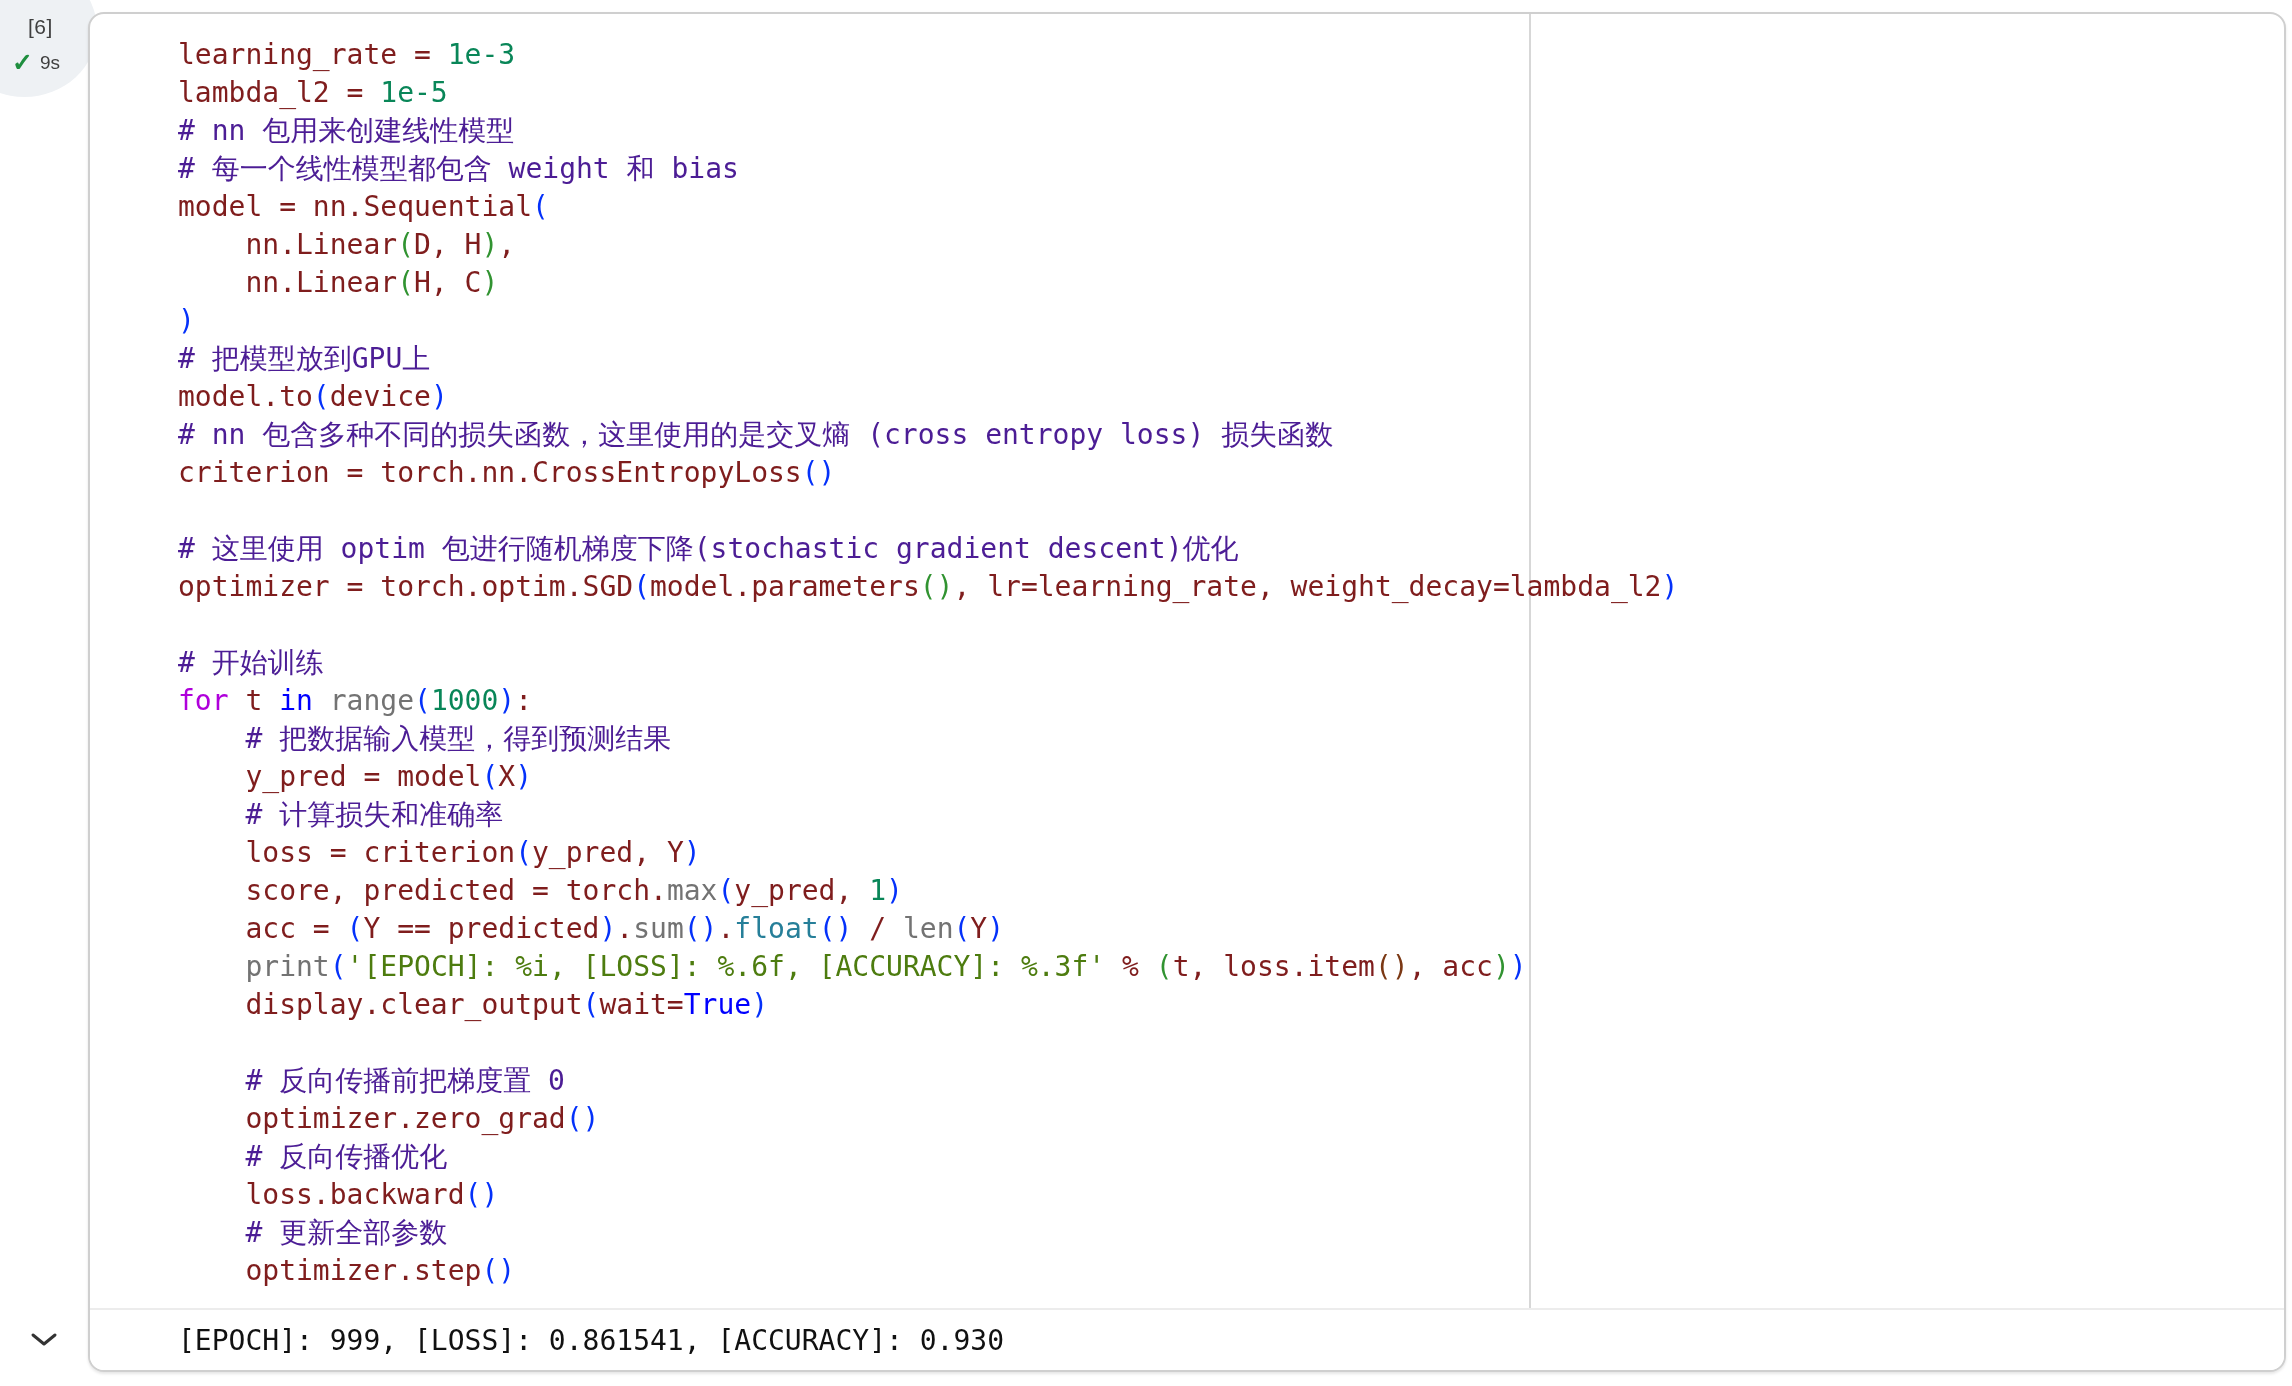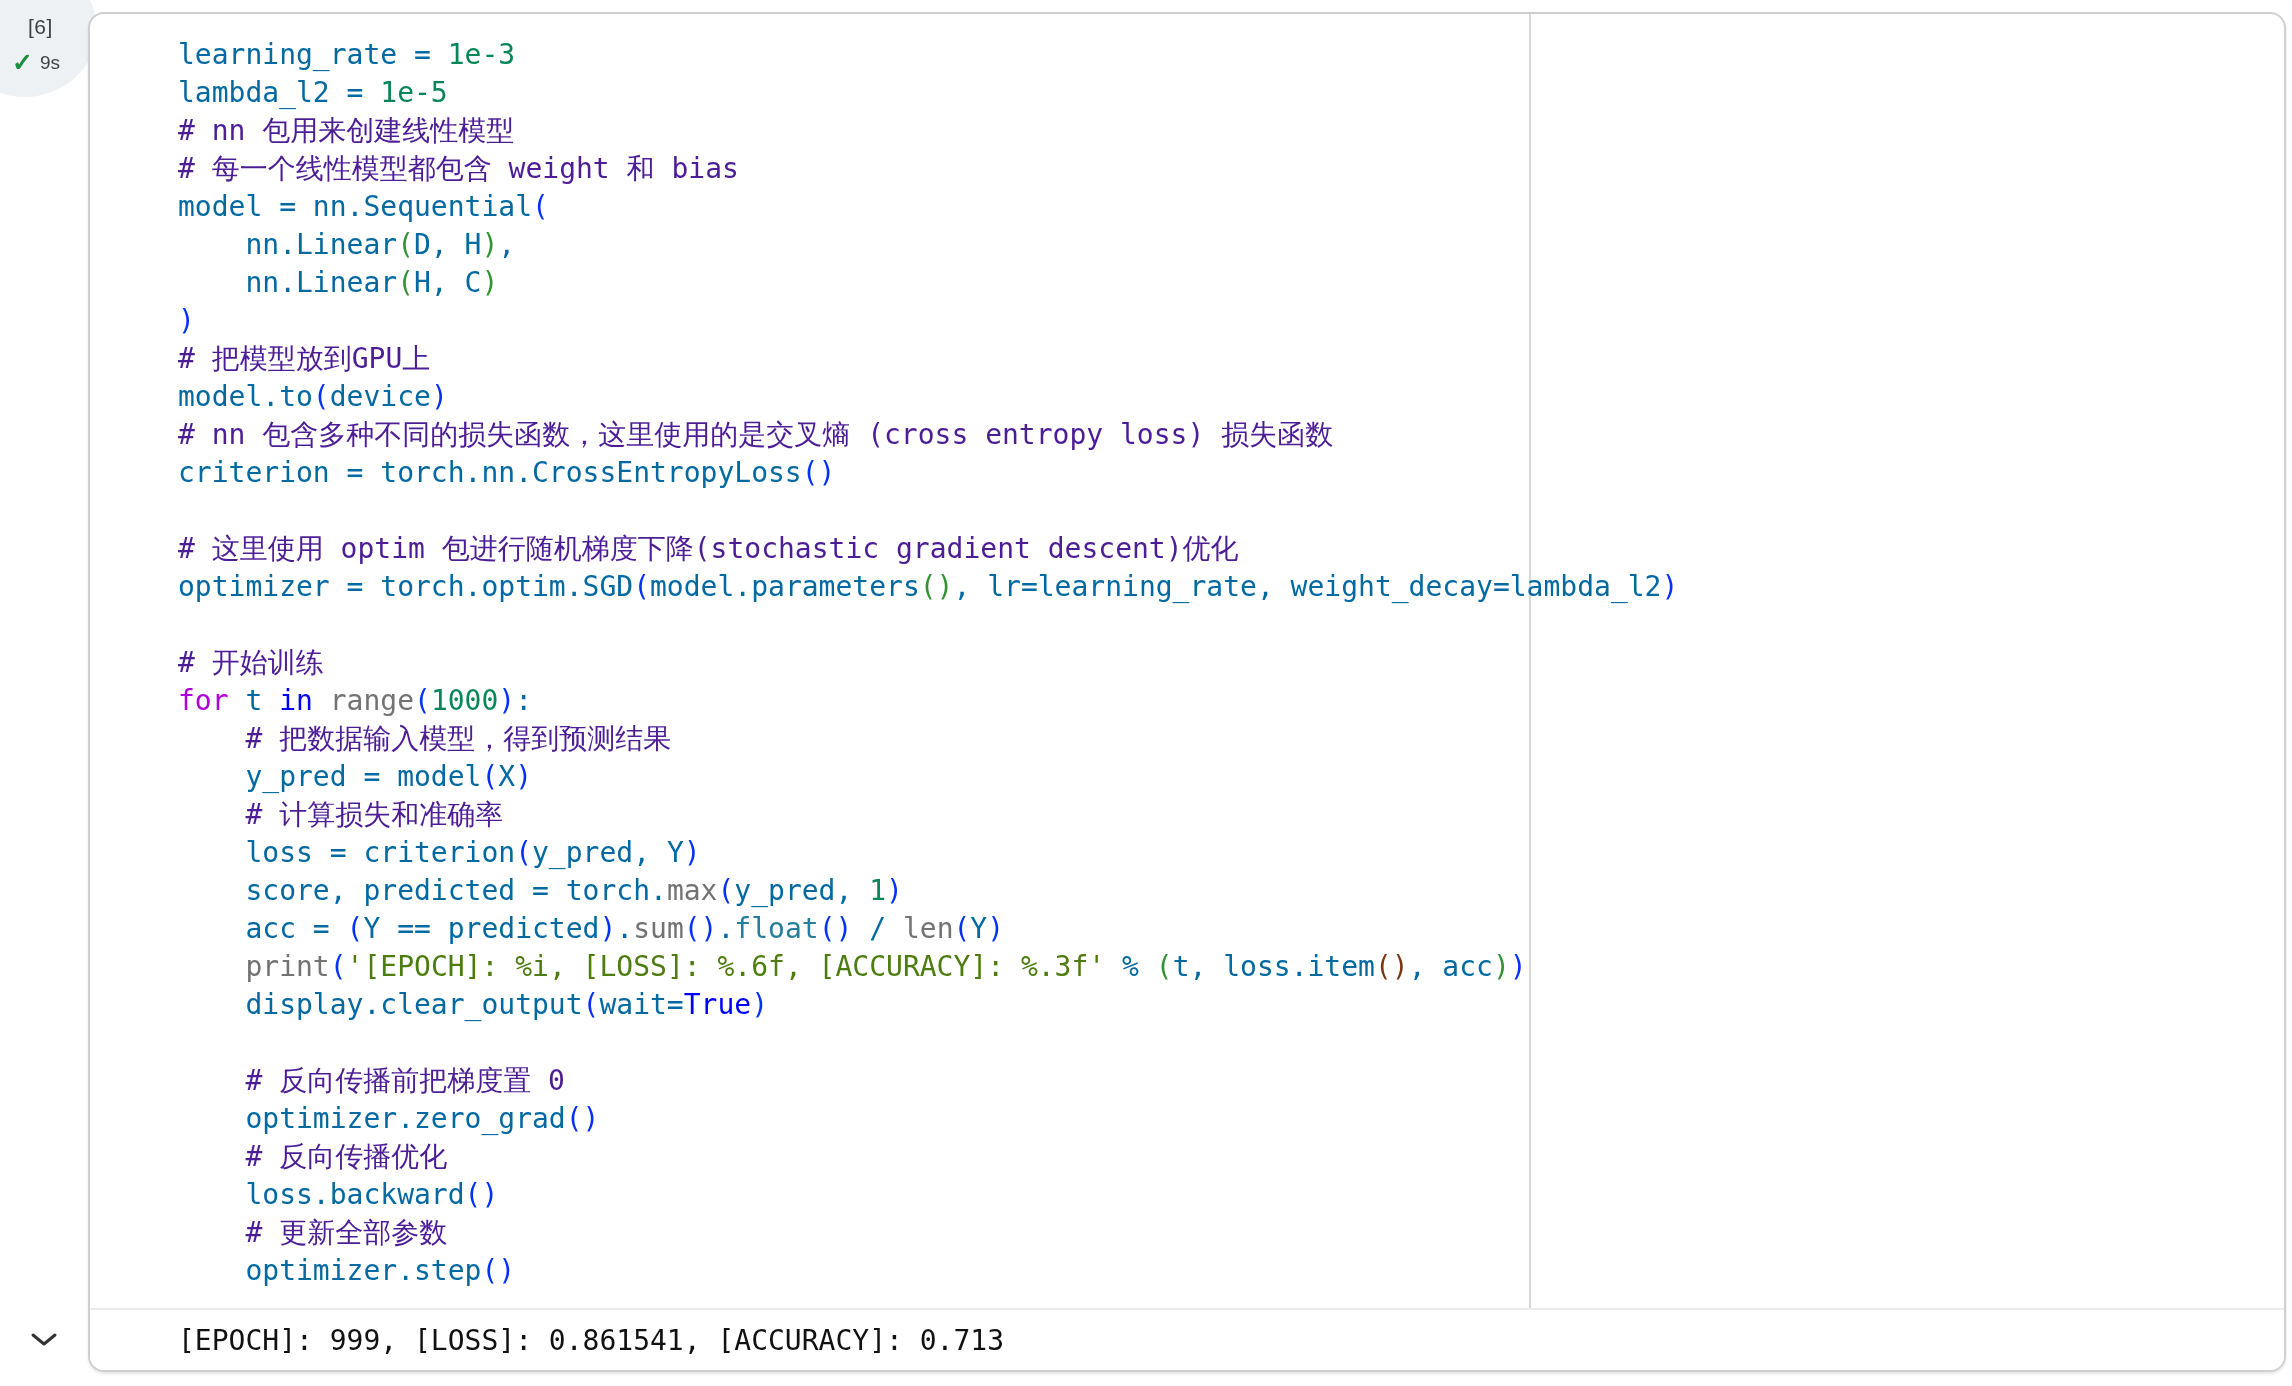"learning_rate =" .tk-pl { color: #0369a1 -> #7f1d1d }
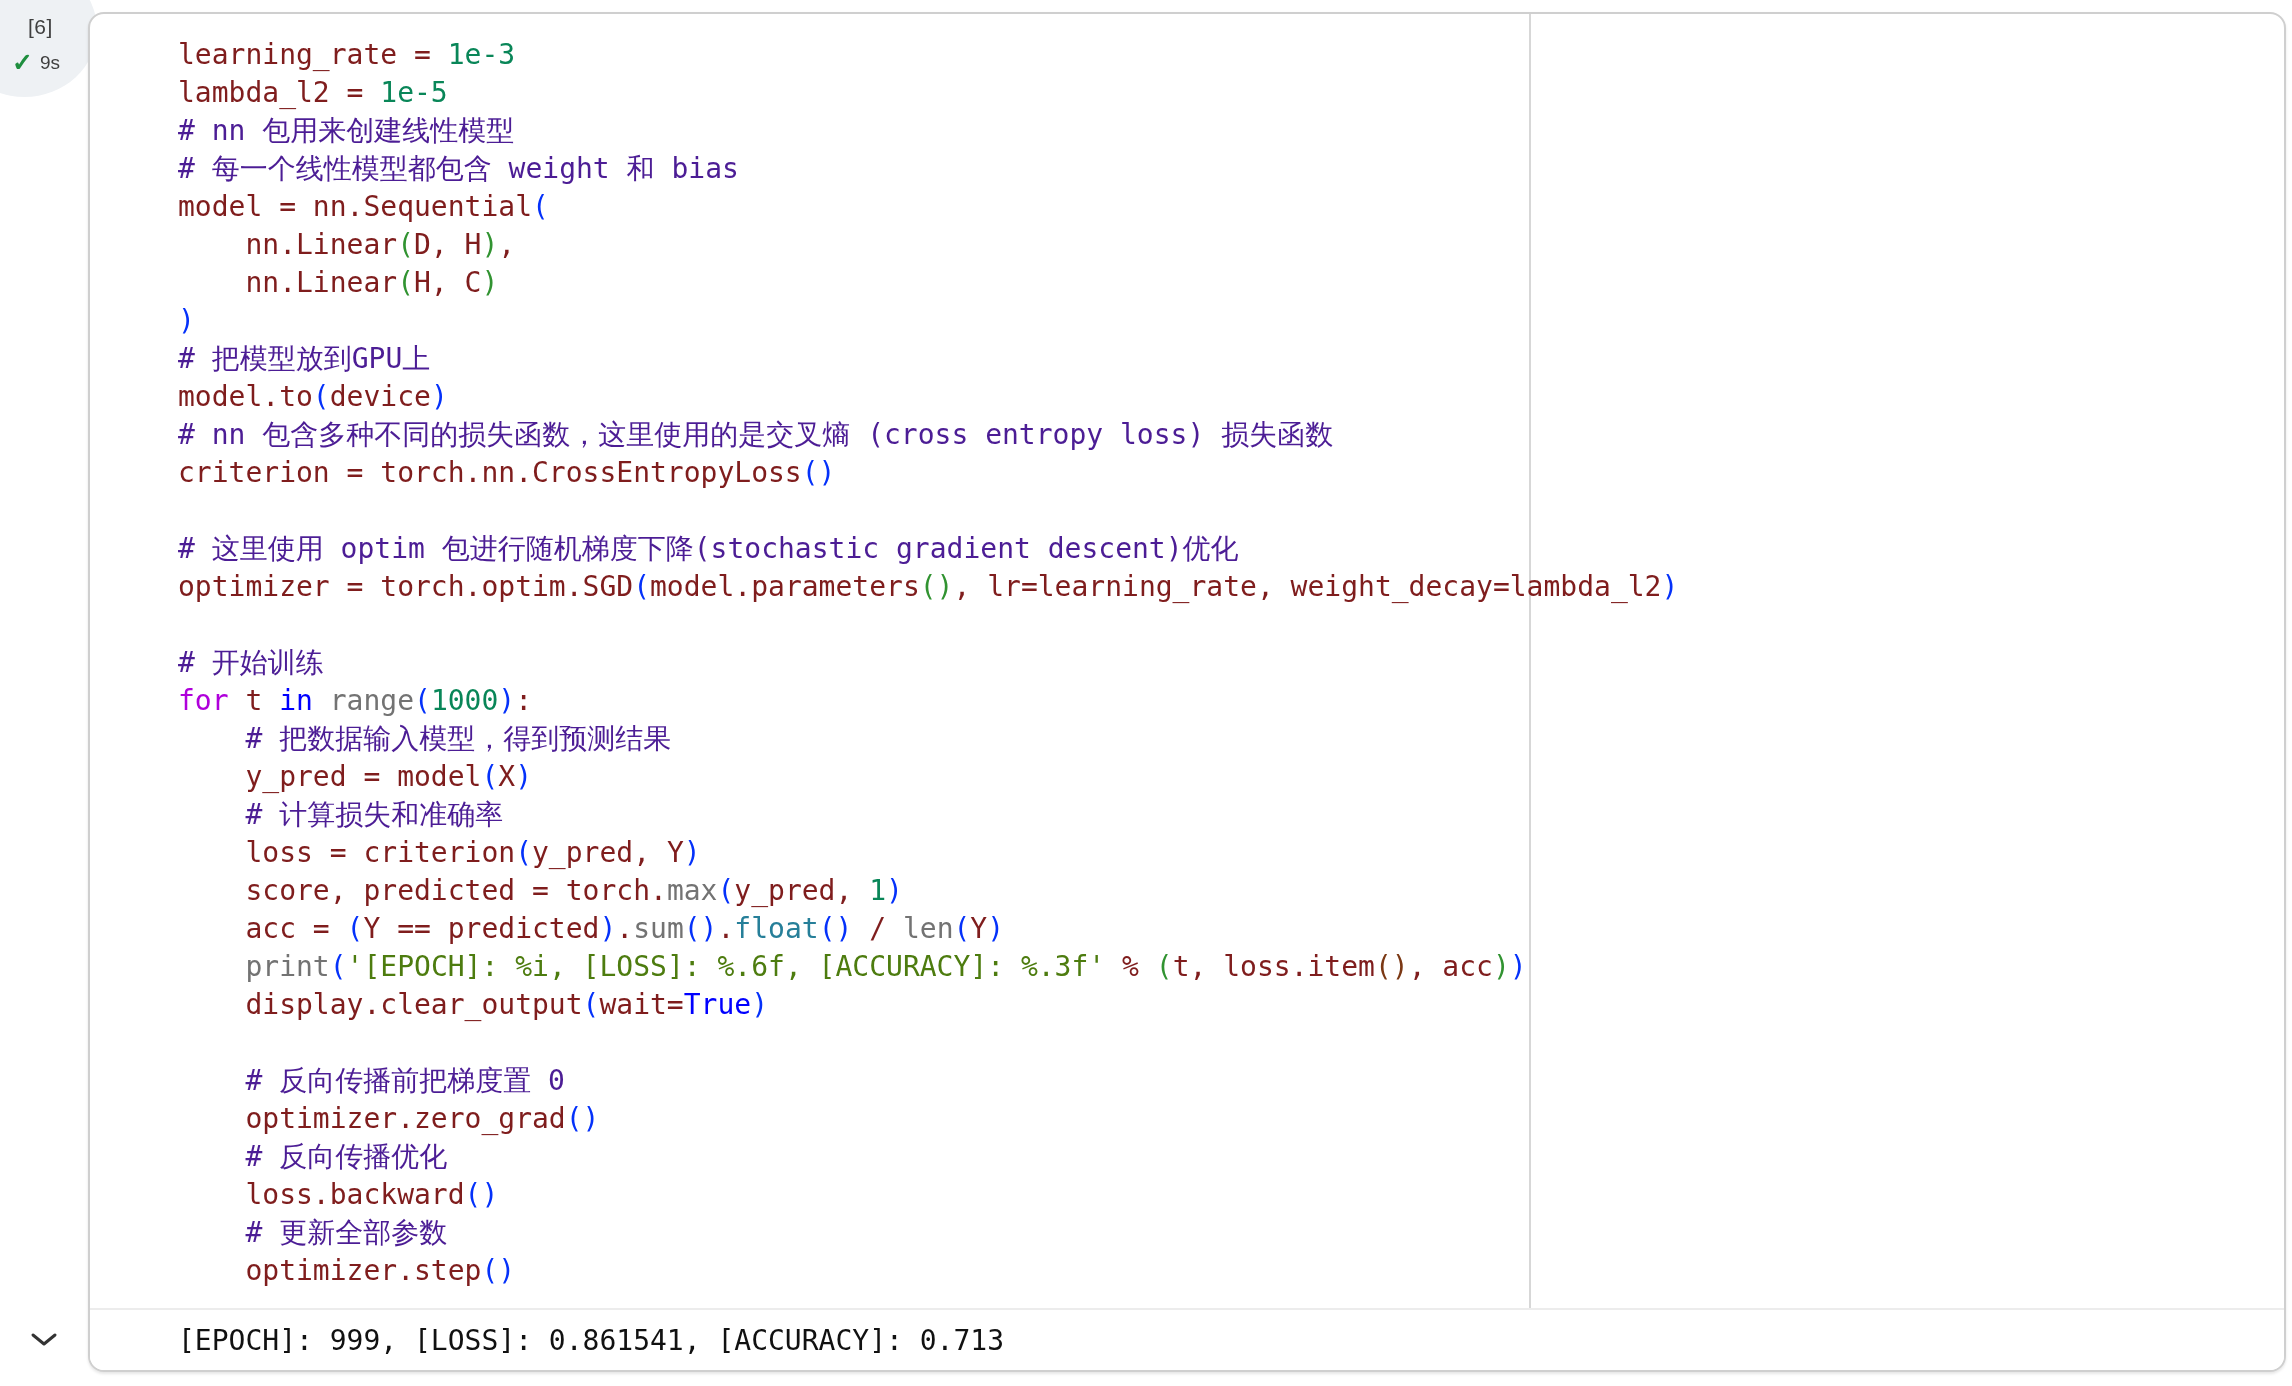"[EPOCH]: 999, [LOSS]: 0.861541," div.output-text { text: 0.713 -> 0.930 }
